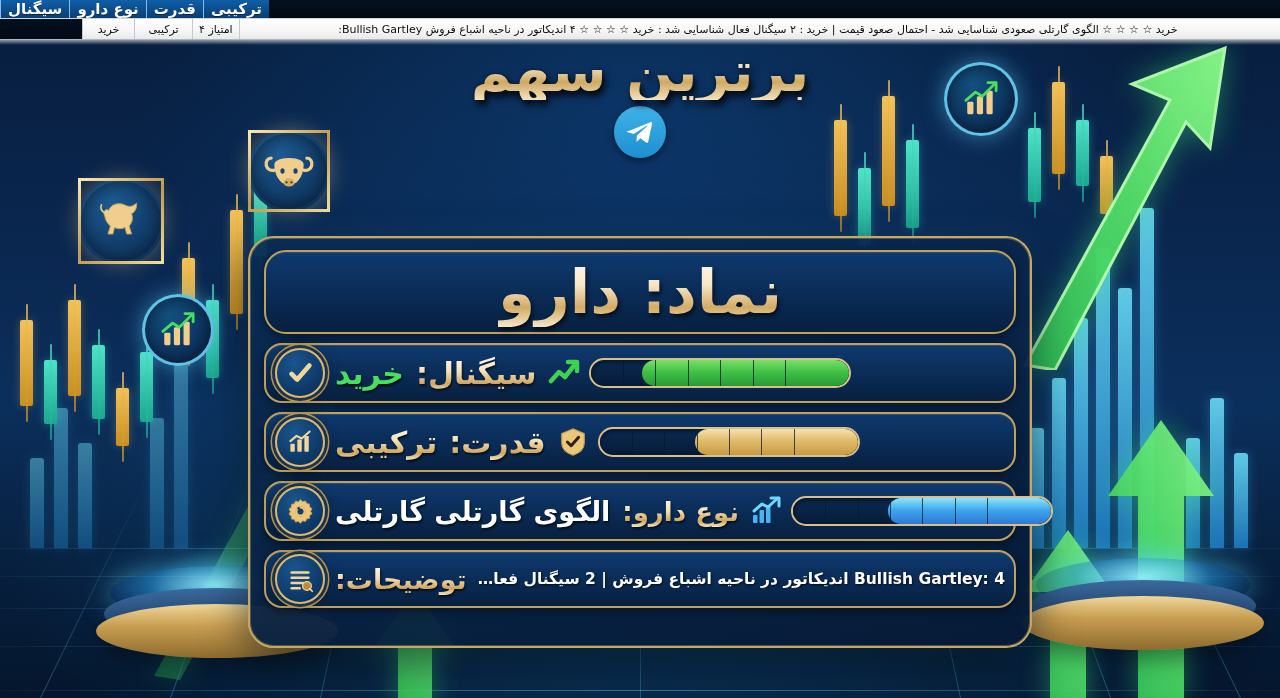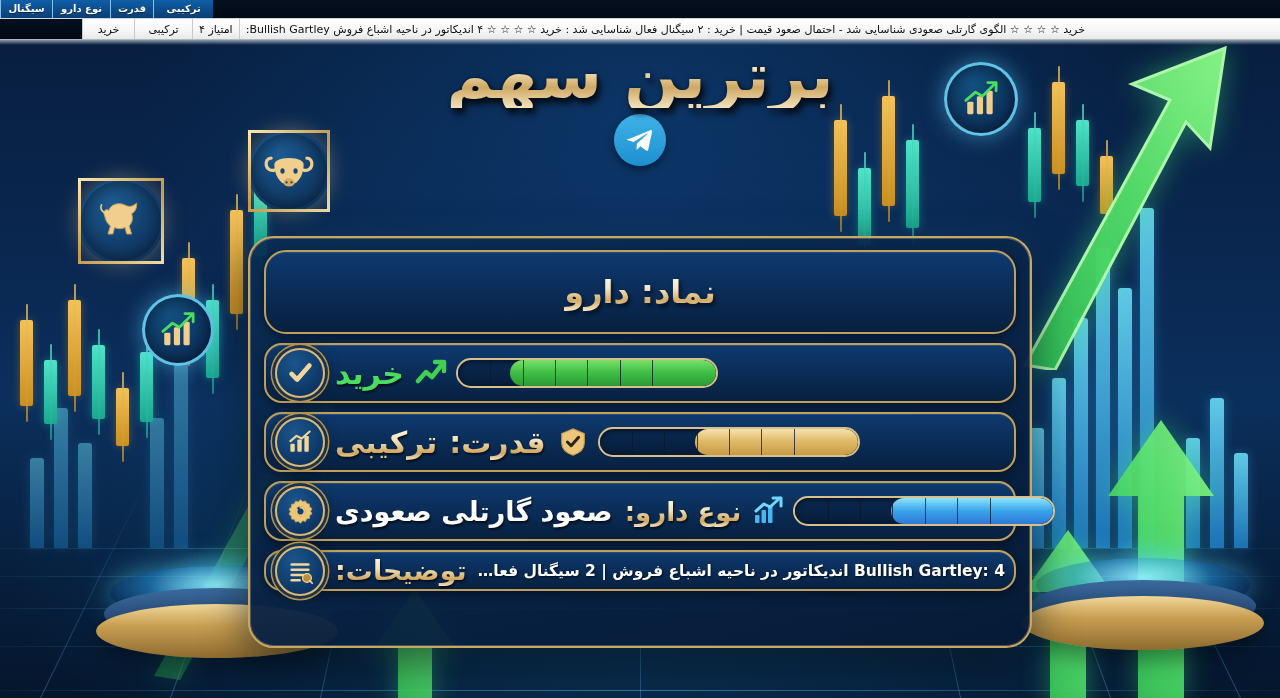"سیگنال" .hdr-cell { font-size: 10px -> 15px }
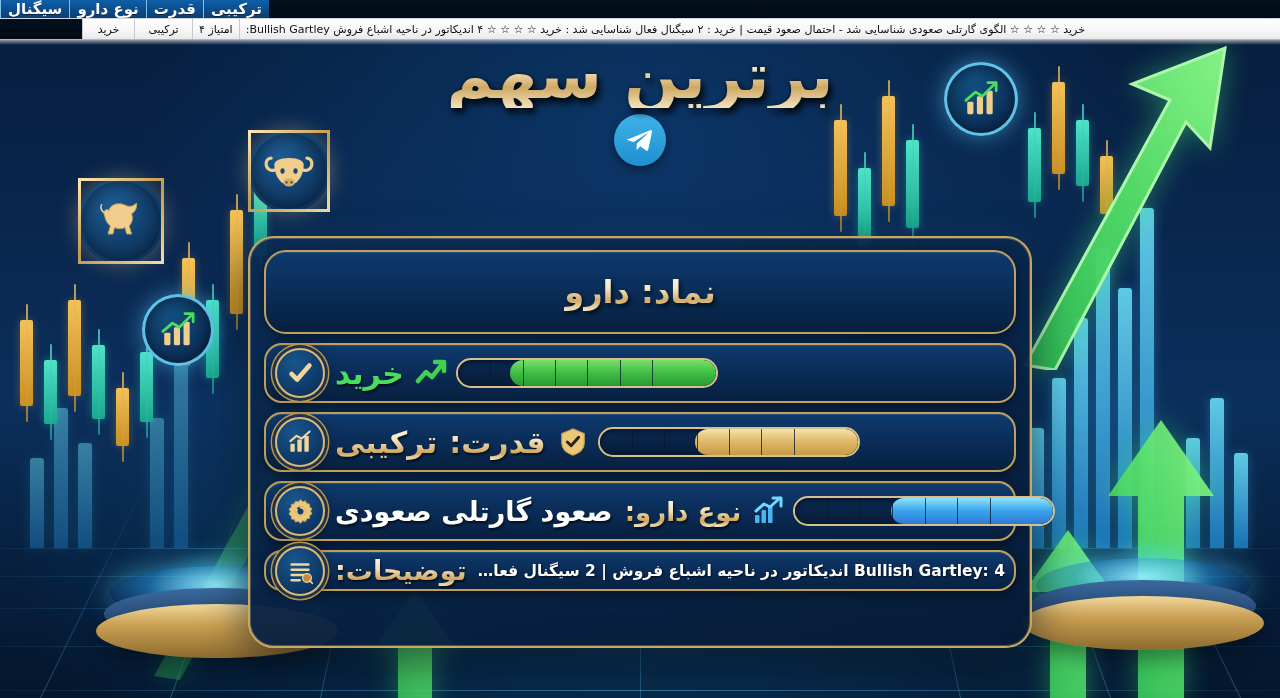"خرید ☆ ☆ ☆ ☆" .data-cell.w-des { text-align: left -> center }
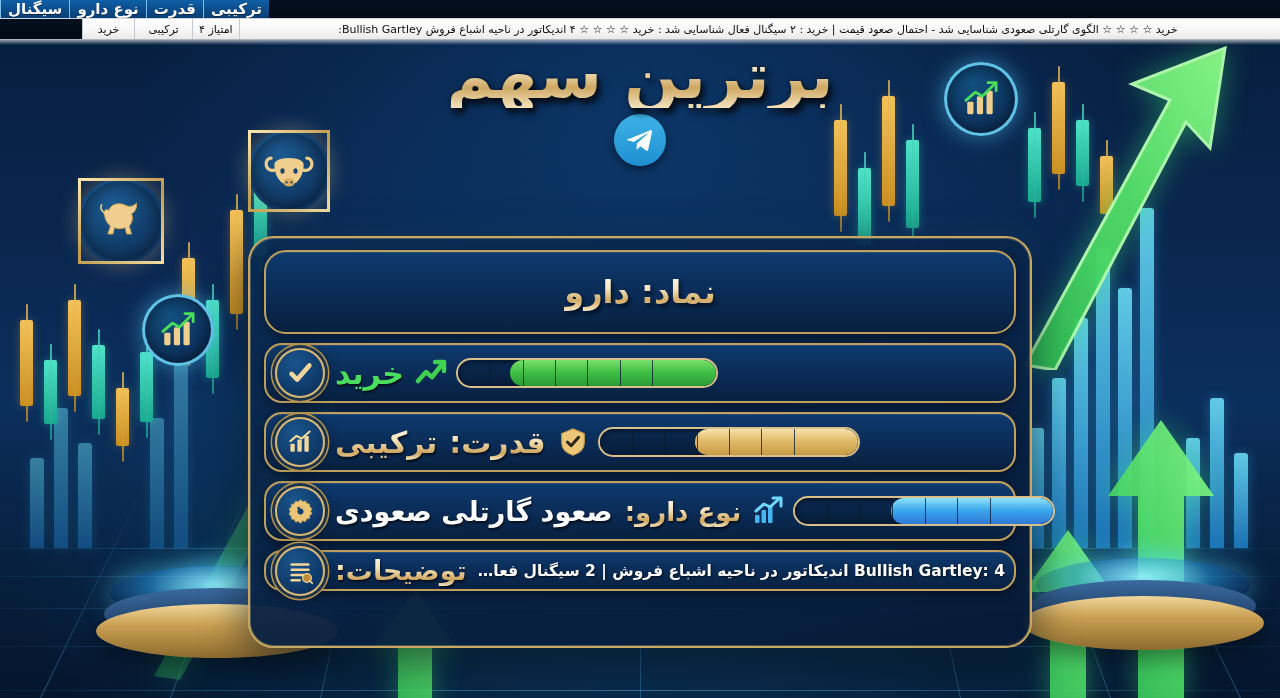"برترین سهم" .brand-title { font-size: 64px -> 56px }
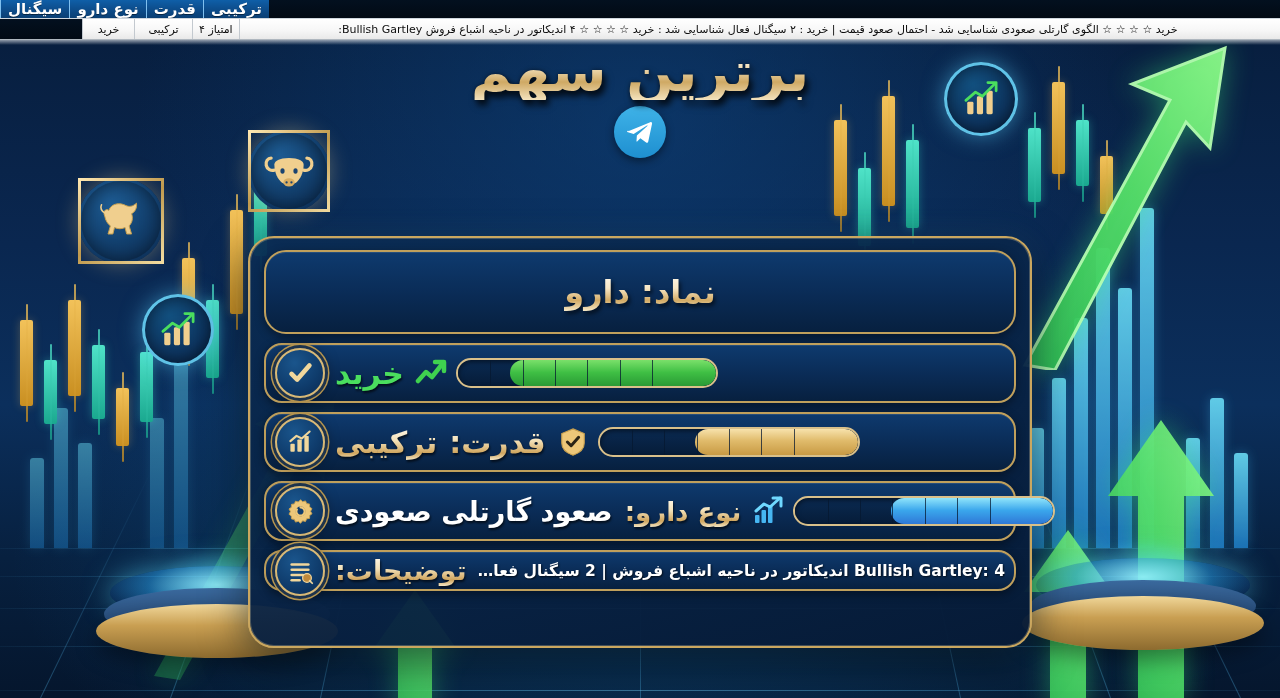"نماد: دارو" .title-text { font-size: 32px -> 60px }
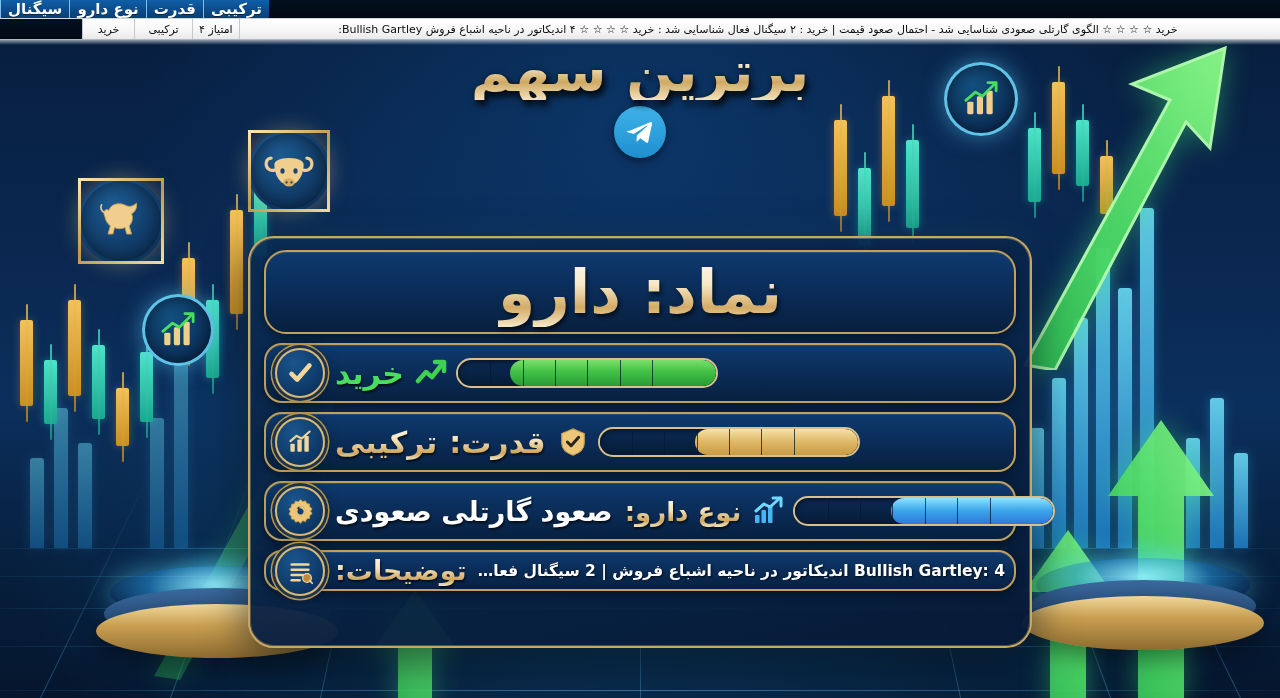"سیگنال:" span.lbl { html: none -> <span>سیگنال:</span> }
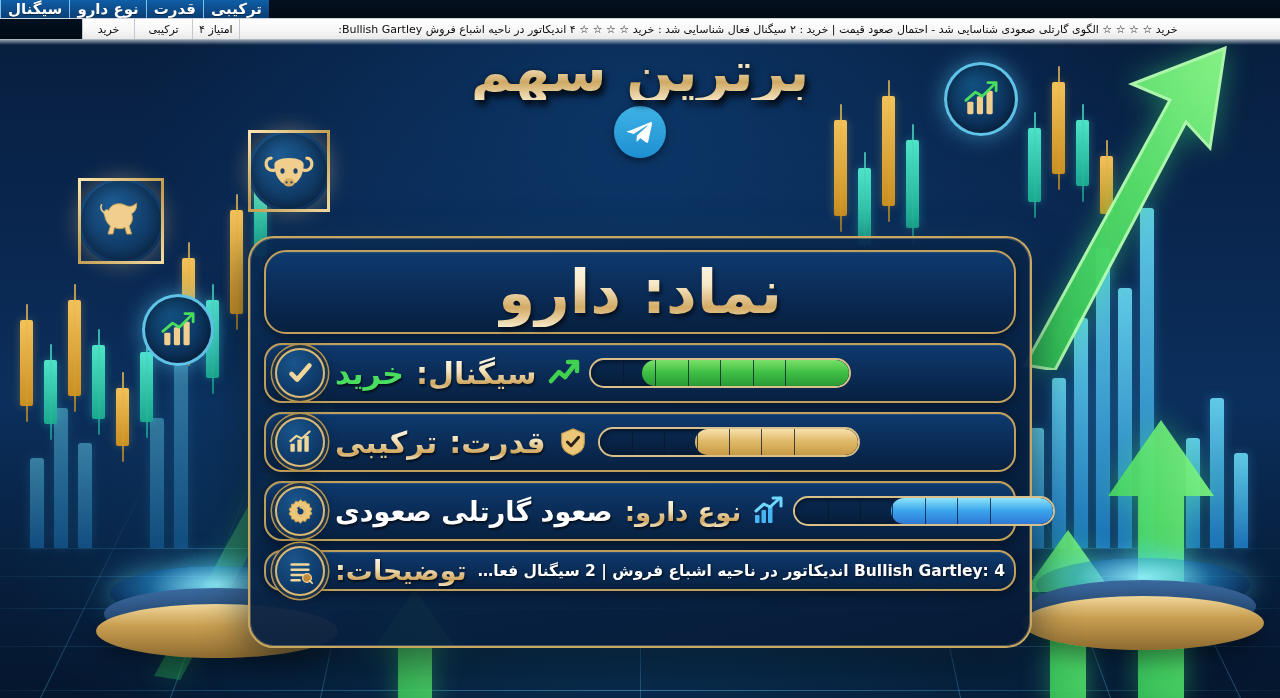"صعود گارتلی صعودی" span.val { text: صعود گارتلی صعودی -> الگوی گارتلی گارتلی }
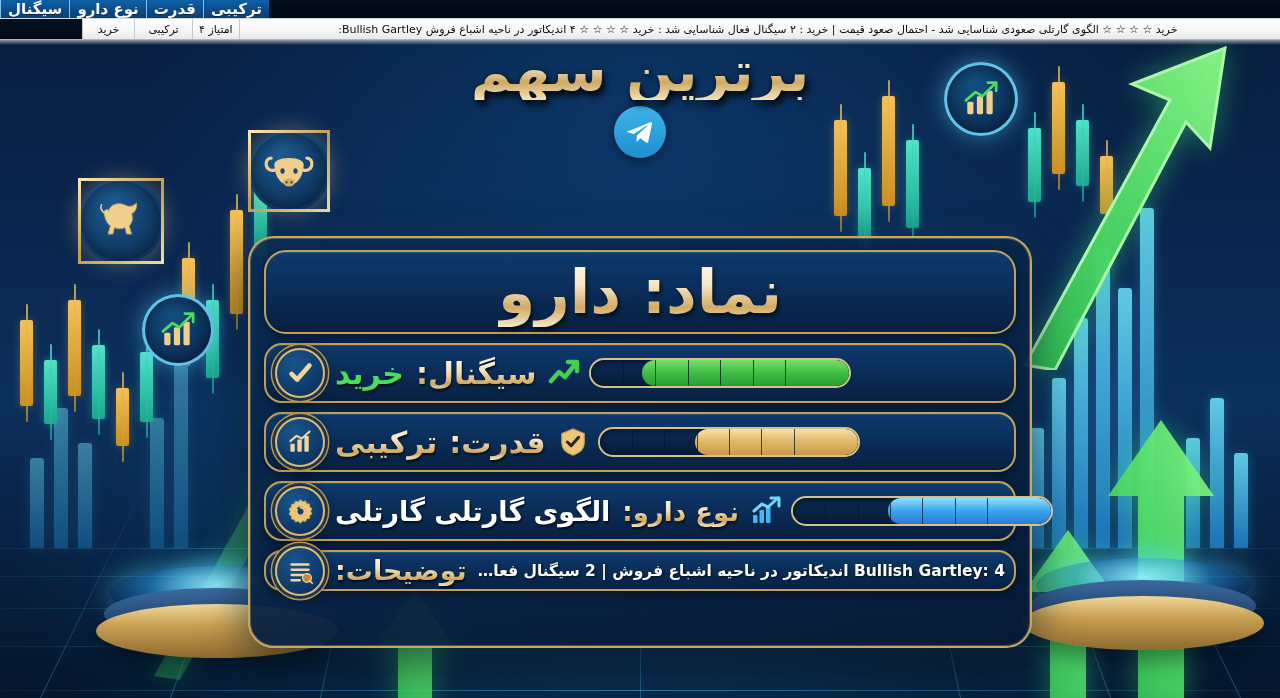"توضیحات:" .row-pill.desc-pill { height: 41px -> 58px }
